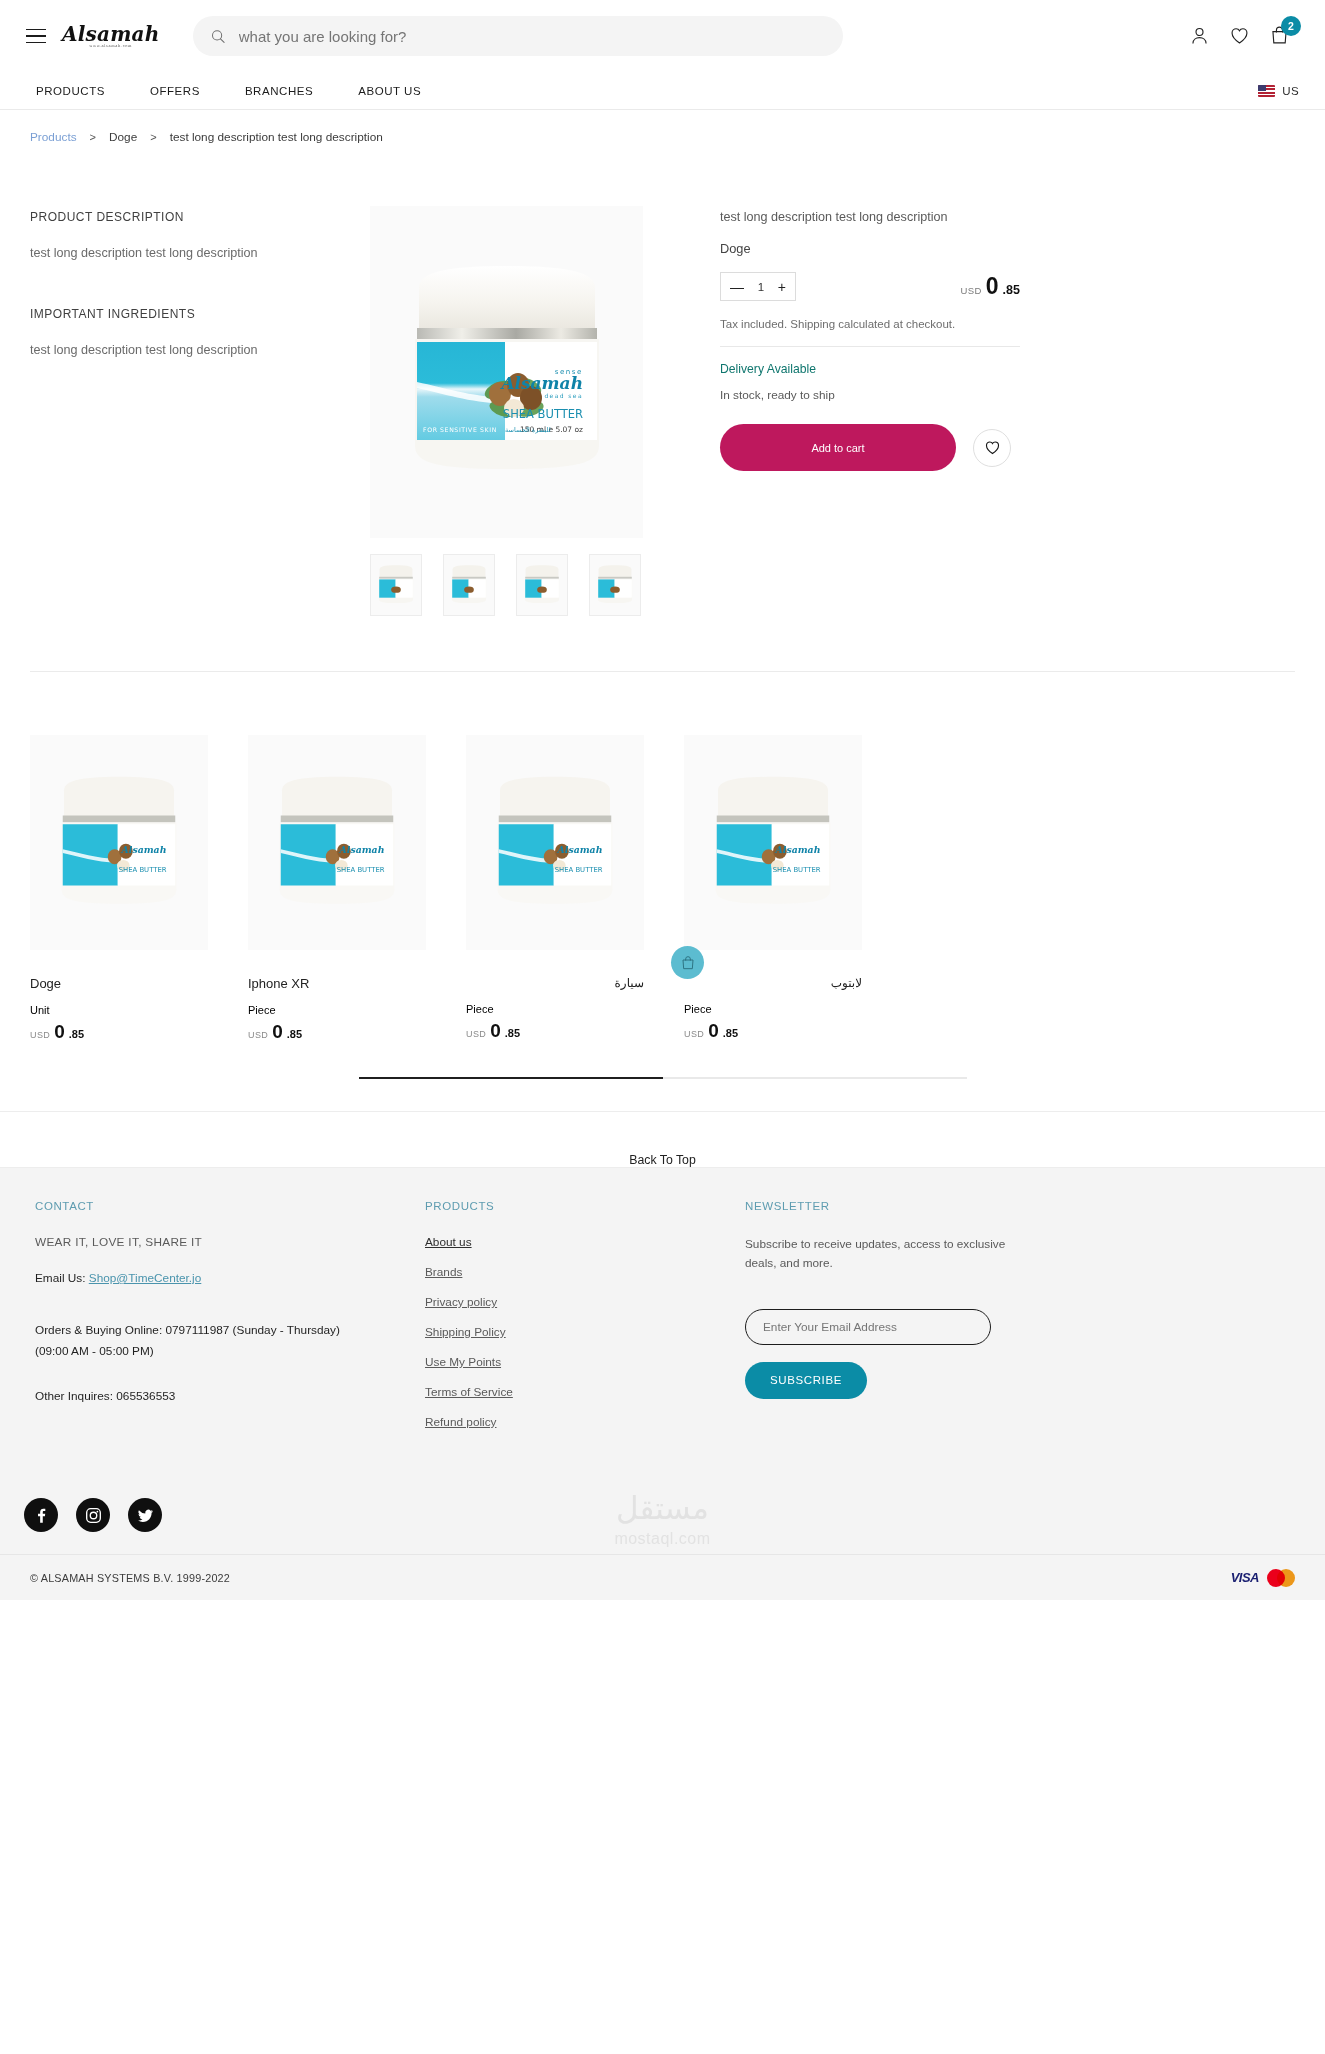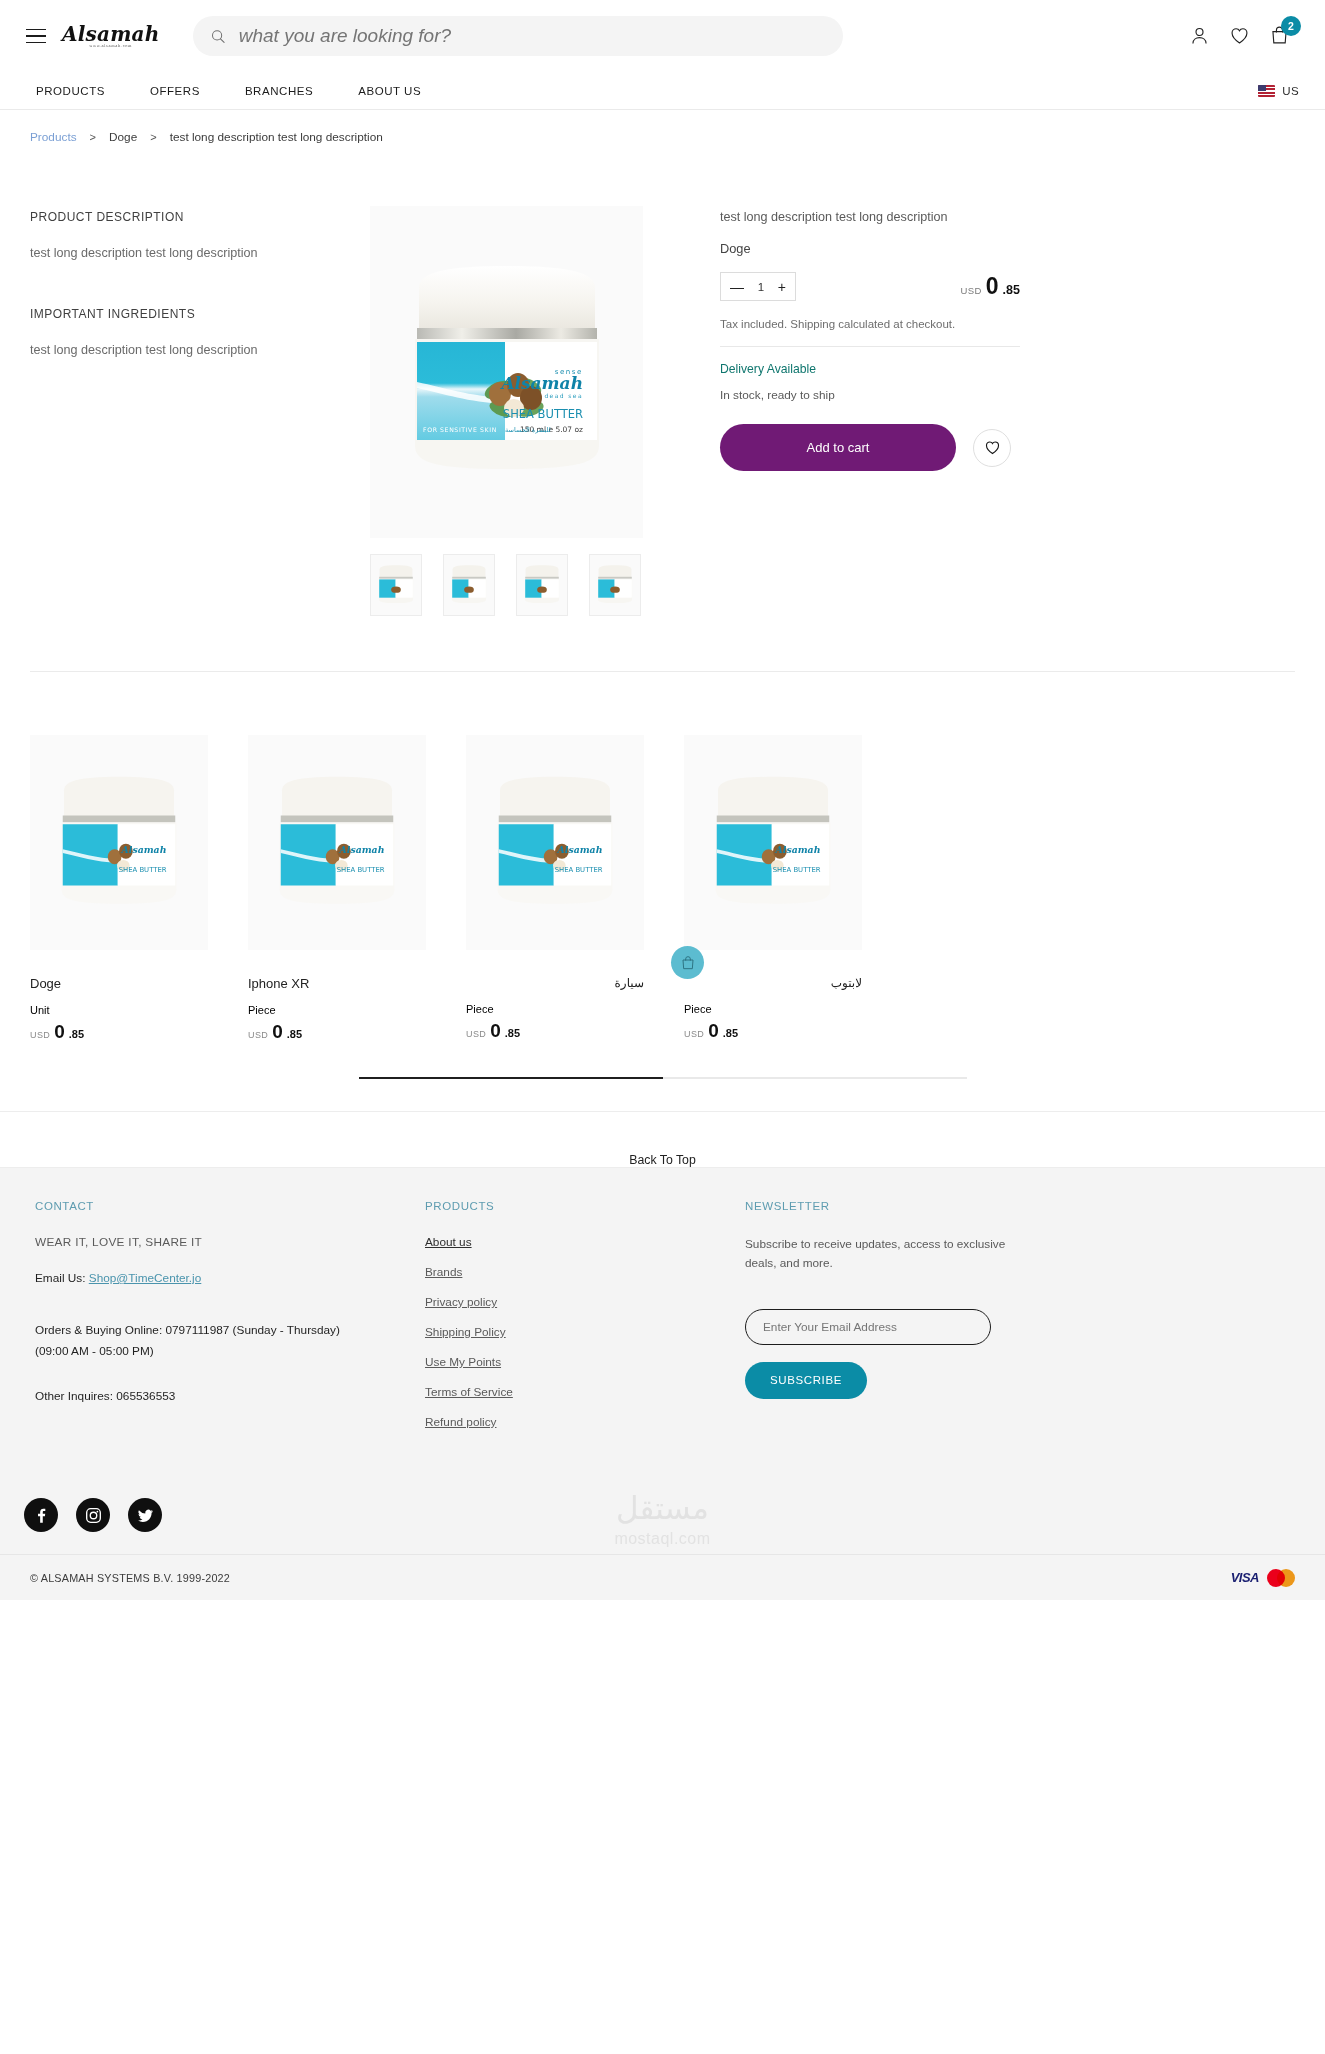"what you are looking for?" .searchbar .ph { font-size: 19px -> 15px; font-style: italic -> none }
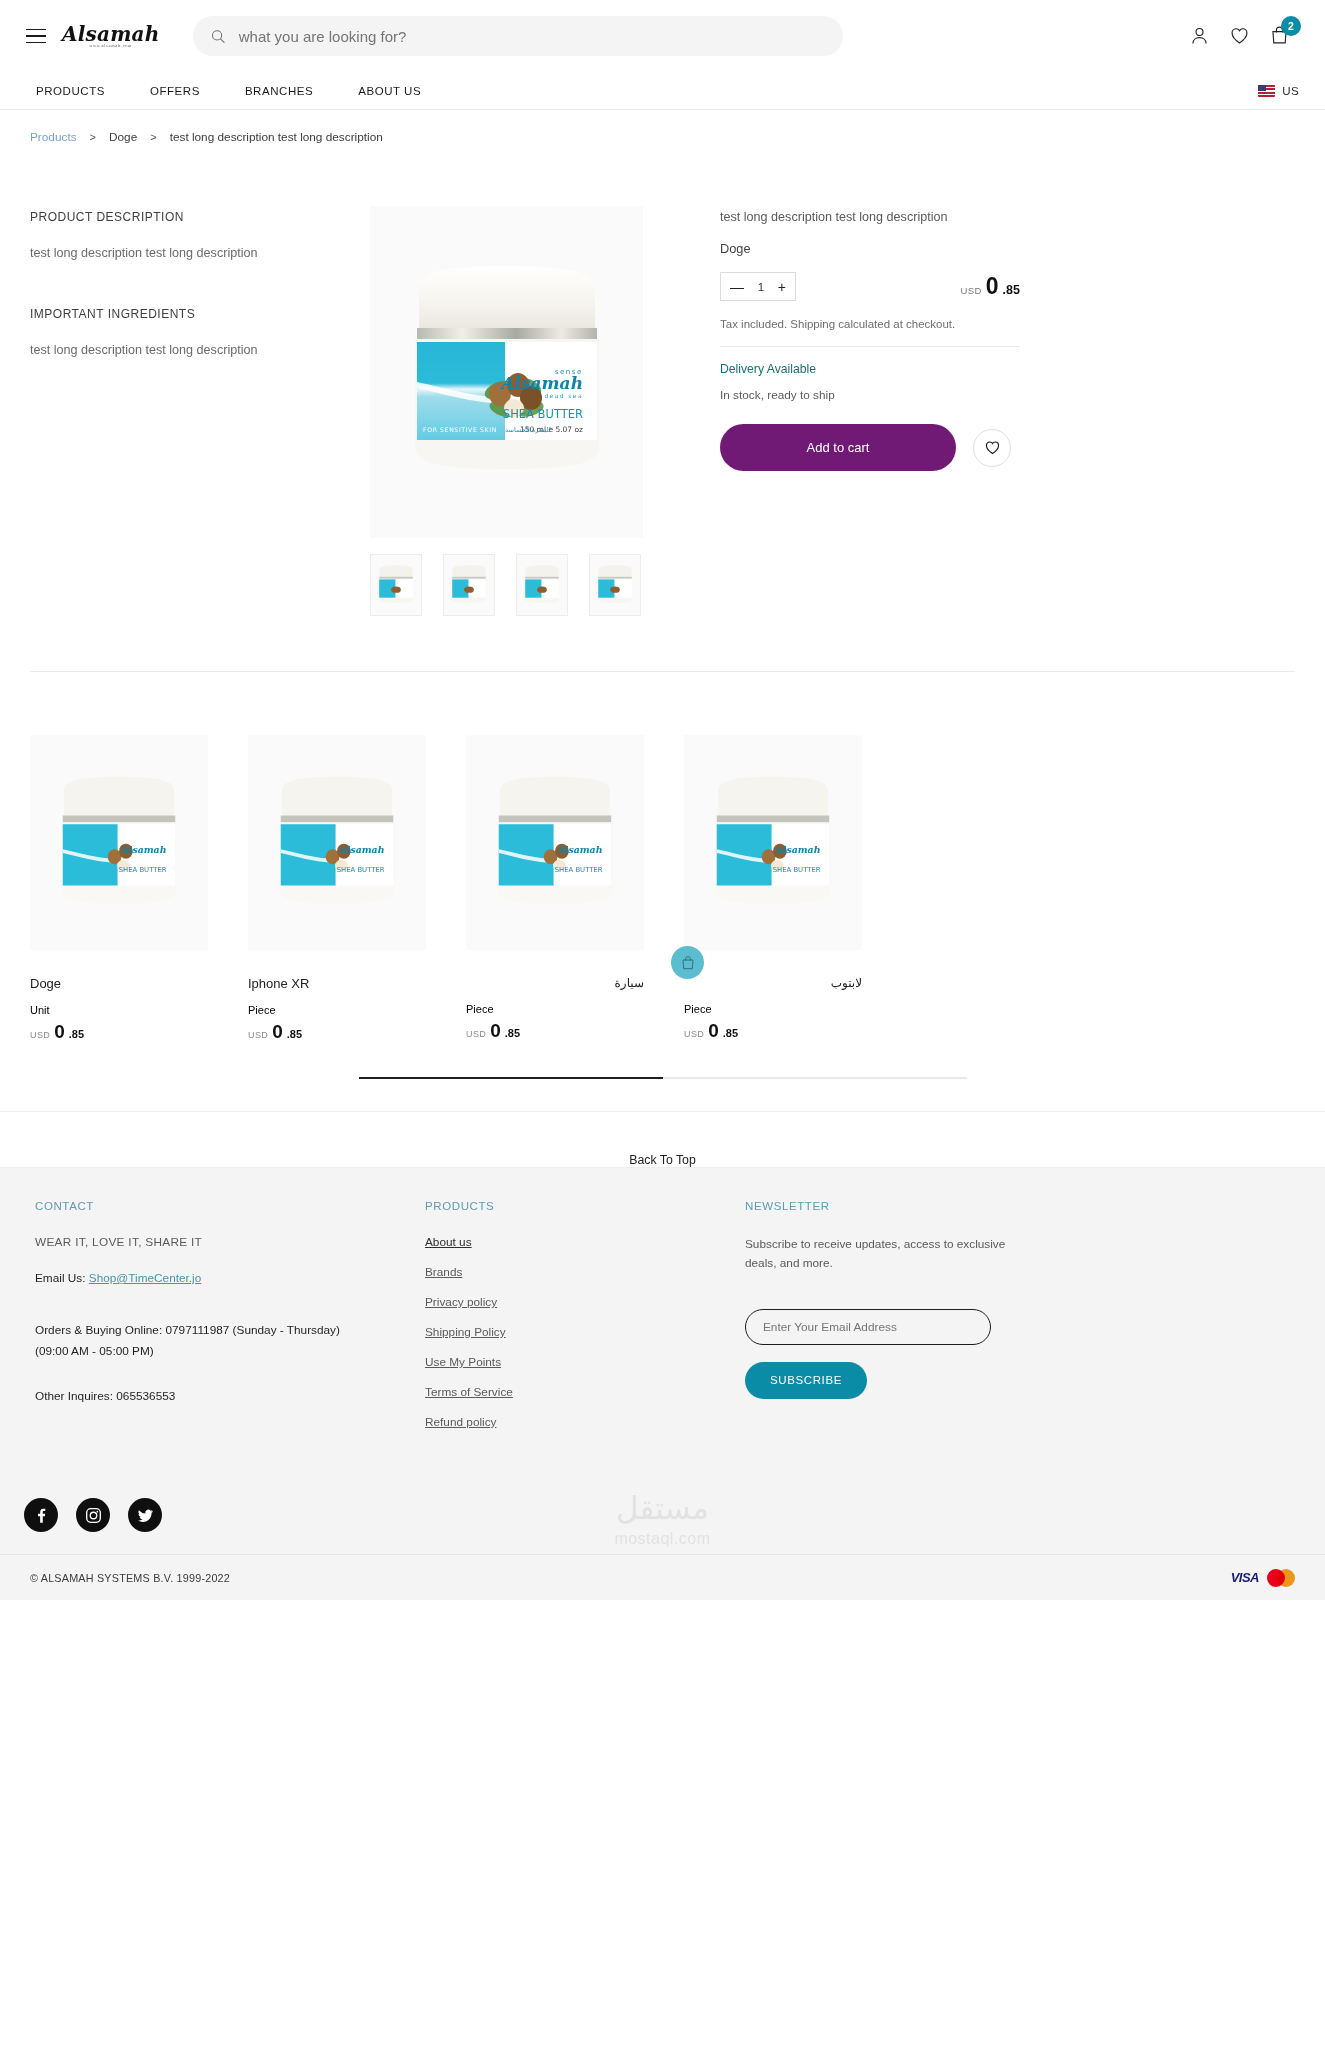"Add to cart" .btn-cart { background: #701a75 -> #be185d; font-size: 13px -> 11px }
